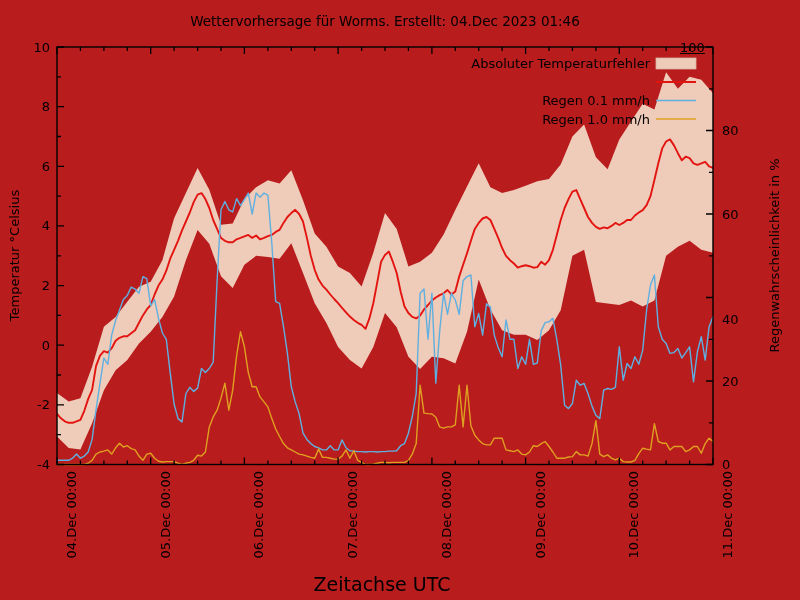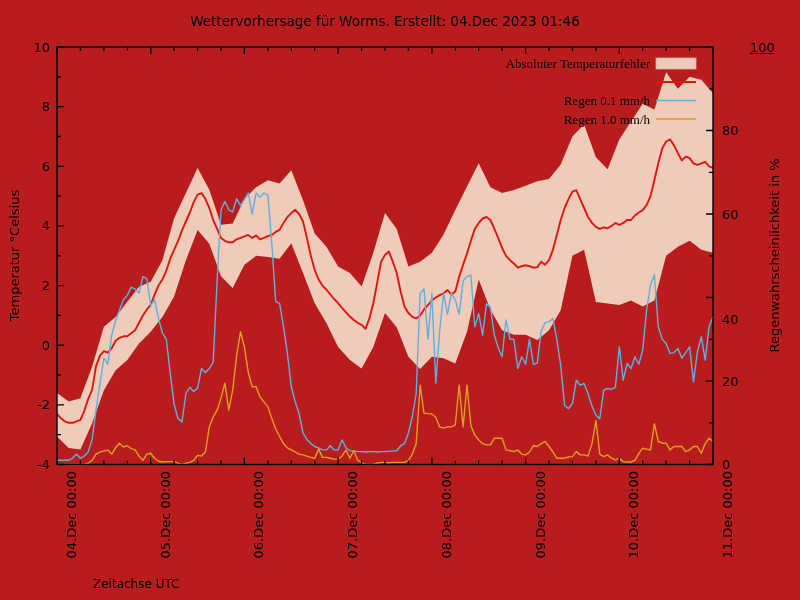"100" div.ytickR { left: 750px -> 680px }
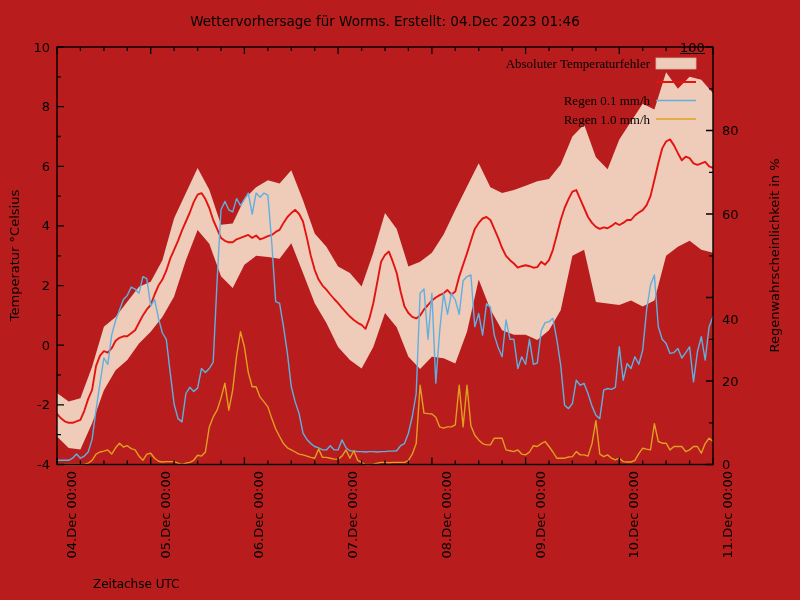"Absoluter Temperaturfehler" .legend-label { font-family: Liberation Serif, serif -> none }
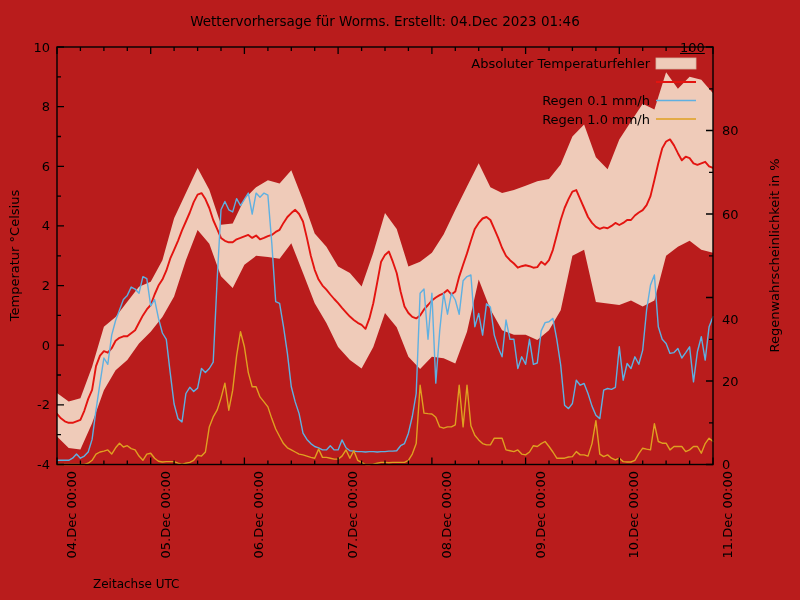"Zeitachse UTC" #xlabel { font-size: 12px -> 19px; left: 93px -> 82px; text-align: none -> center }
